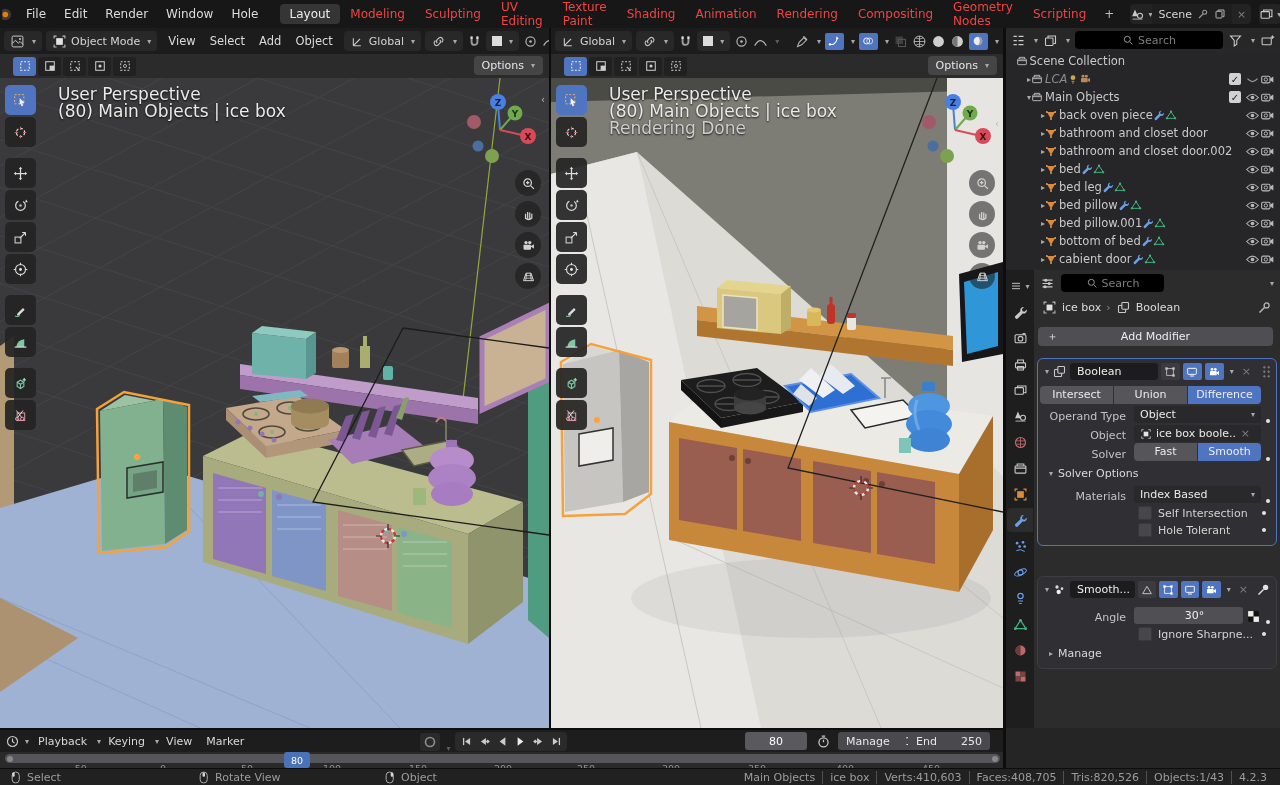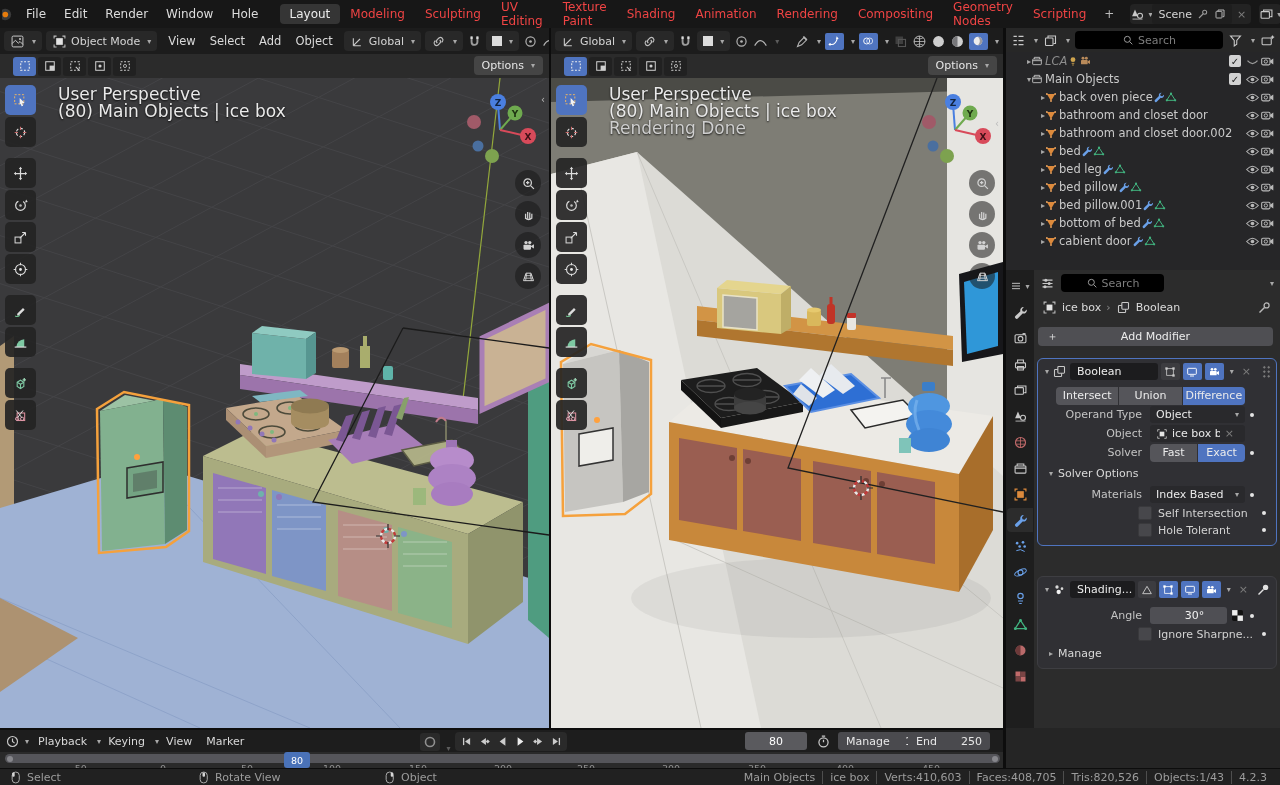"Scene Collection" div.ol-row { html: none -> <div> <span>&nbsp;</span> <span> <svg> <rect></rect> <path></path> </svg> </span> <span>Scene Collection</span> <span></span> </div> }
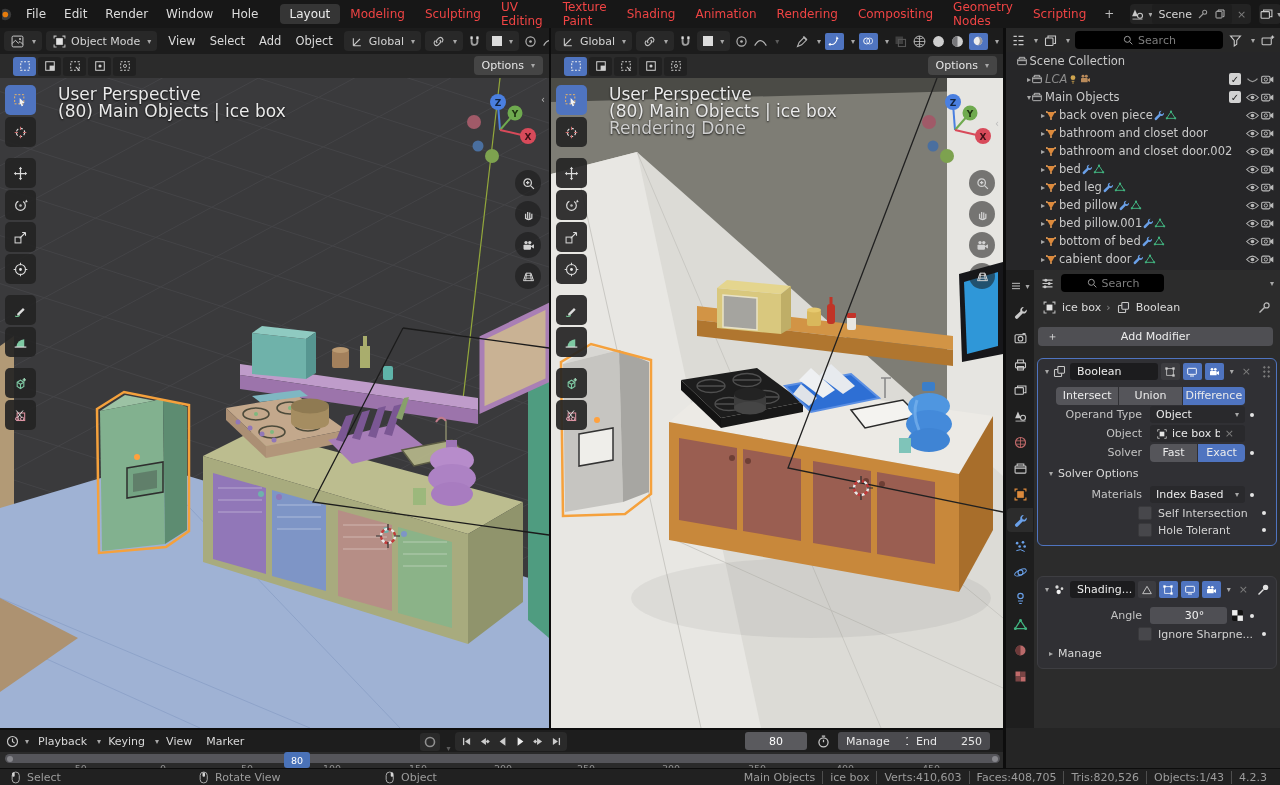"Intersect" .prow { align-items: center -> flex-end; margin: 2px 18px -> 2px 2px }
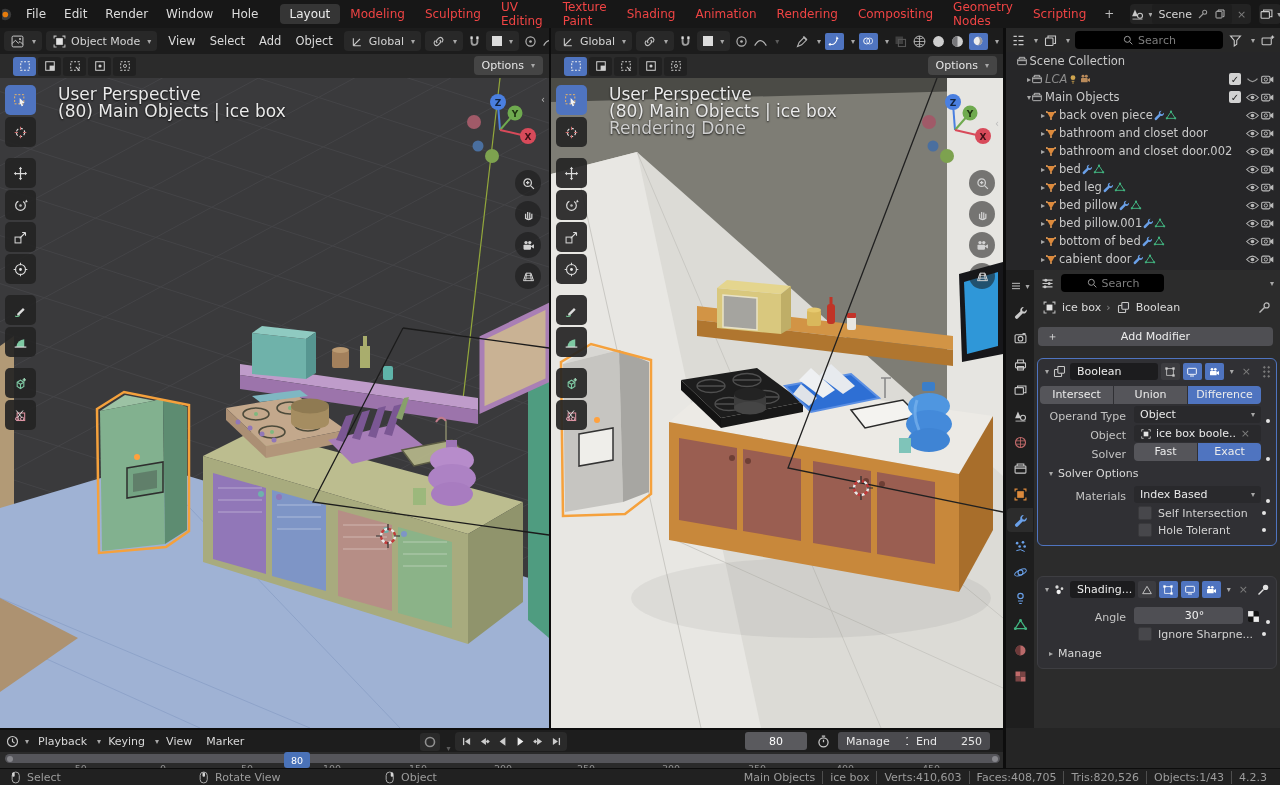"Exact" div.on { text: Exact -> Smooth }
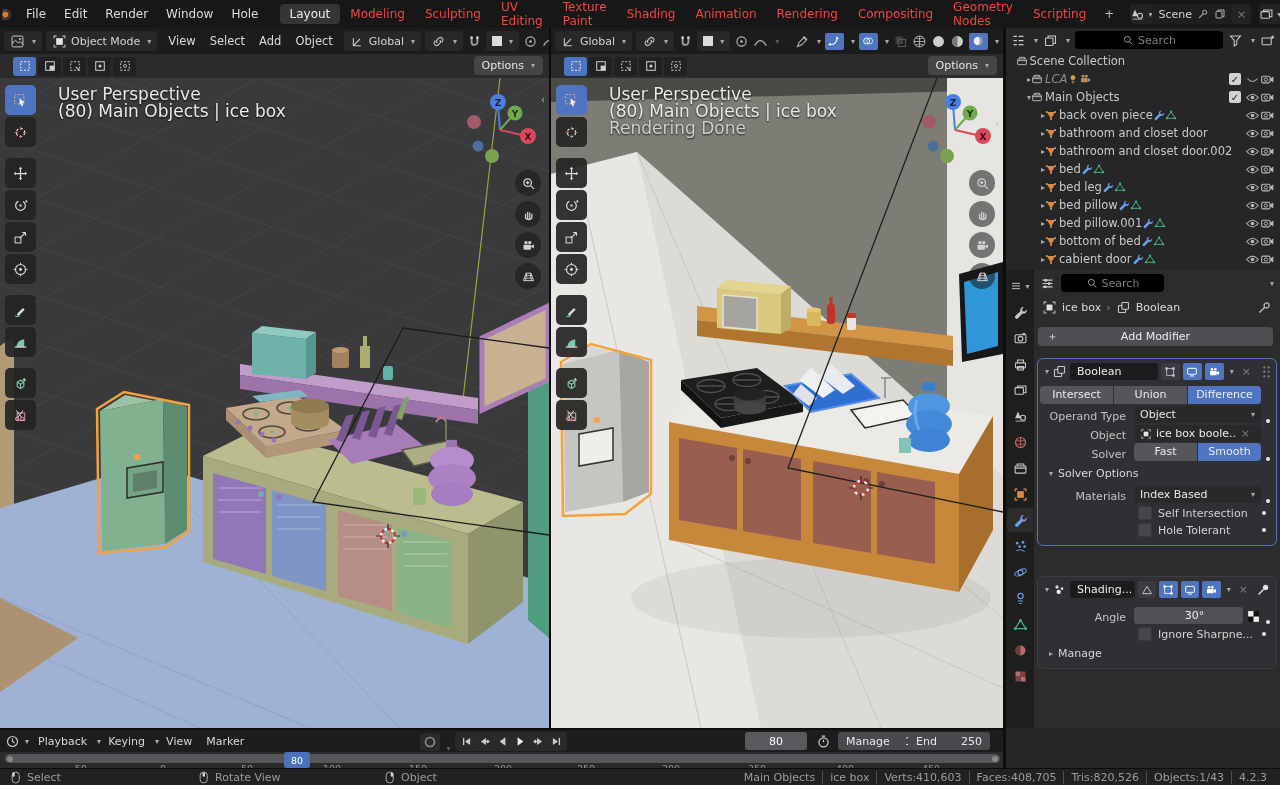"Shading..." span.namefield { text: Shading -> Smooth }
